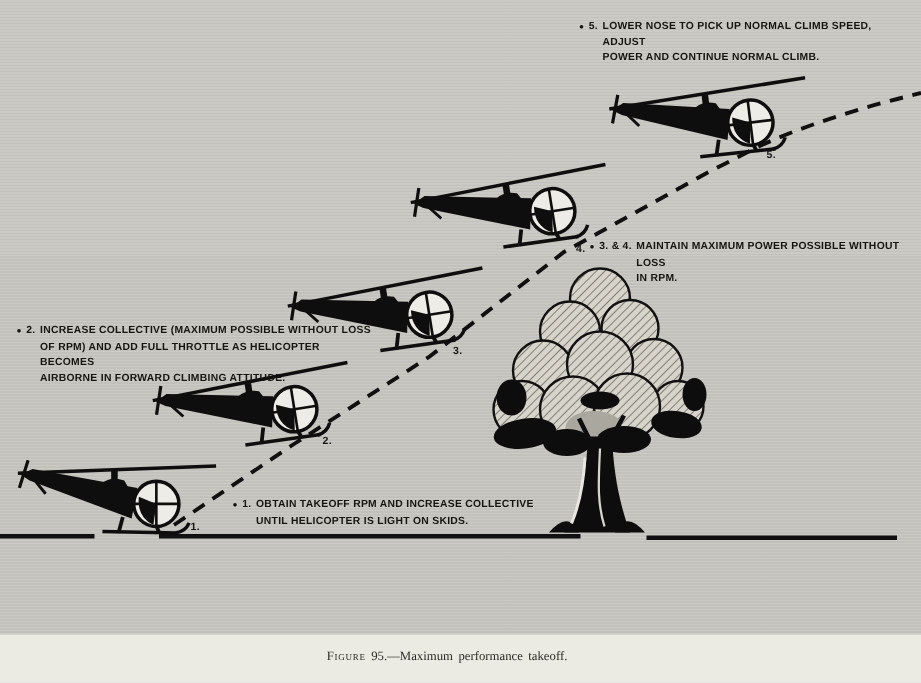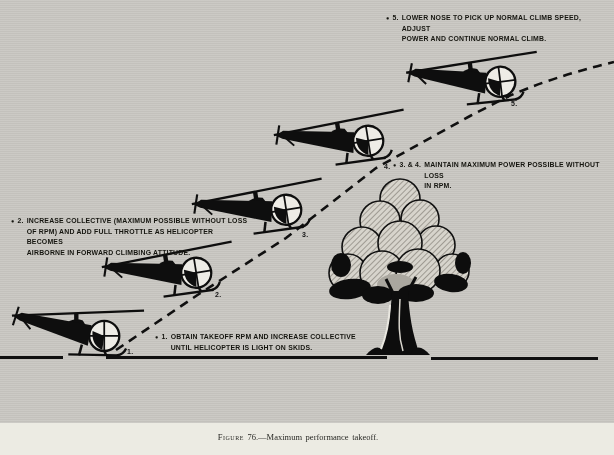"76.—Maximum performance takeoff." span { text: 76 -> 95 }
